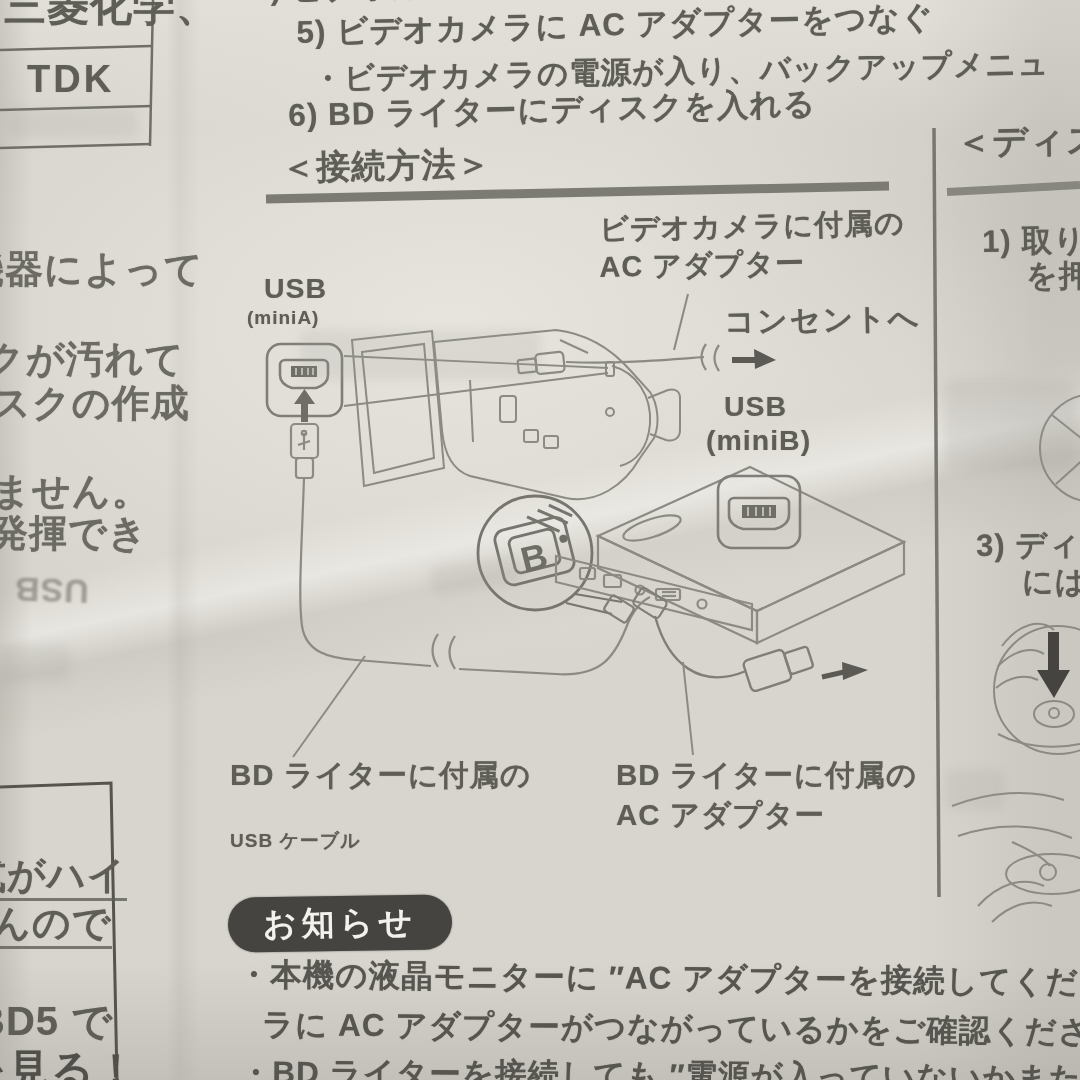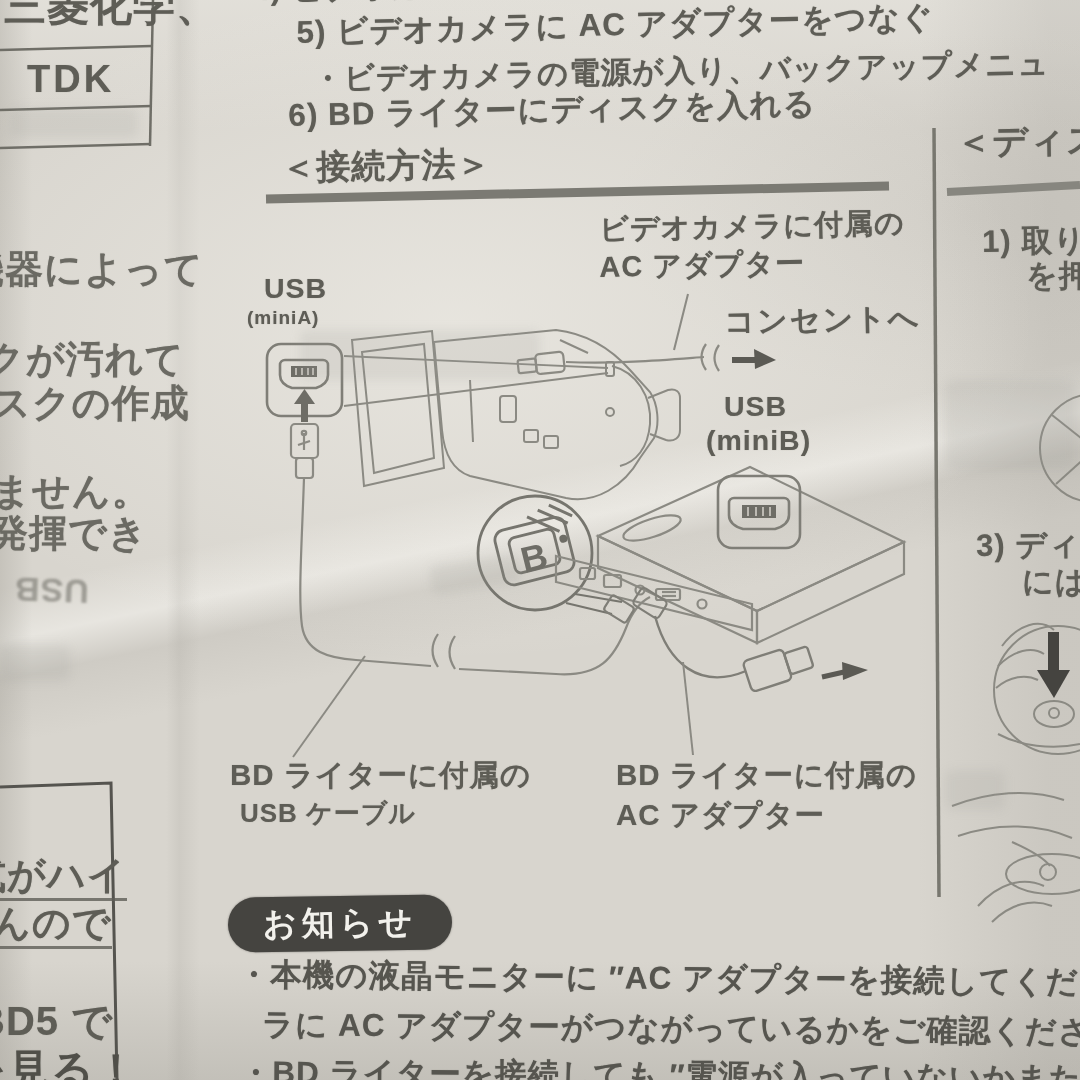"USB ケーブル" div.t { font-size: 26px -> 19px; margin-left: 10px -> none; top: 800px -> 831px }
